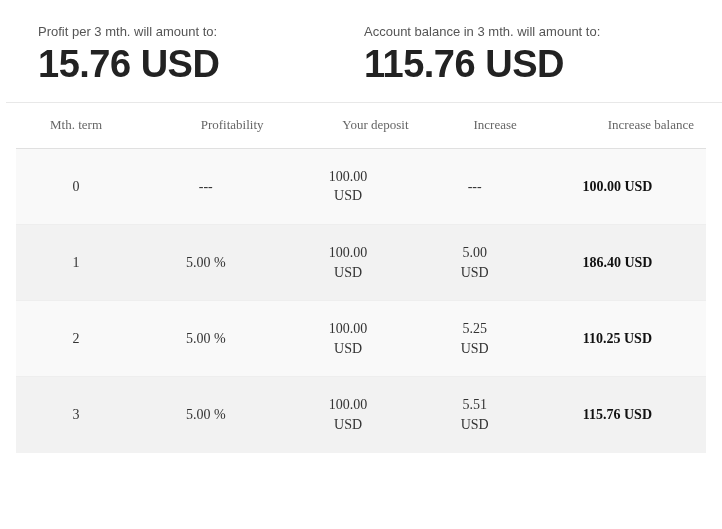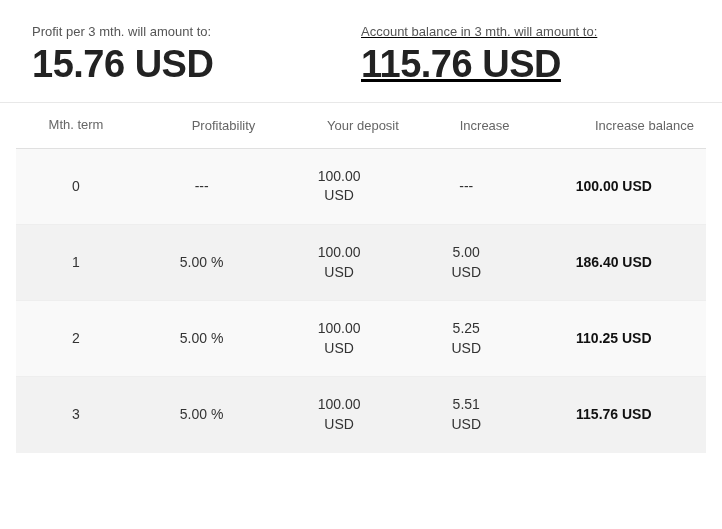"Profit per 3 mth. will" .summary-section { margin-left: none -> 6px }
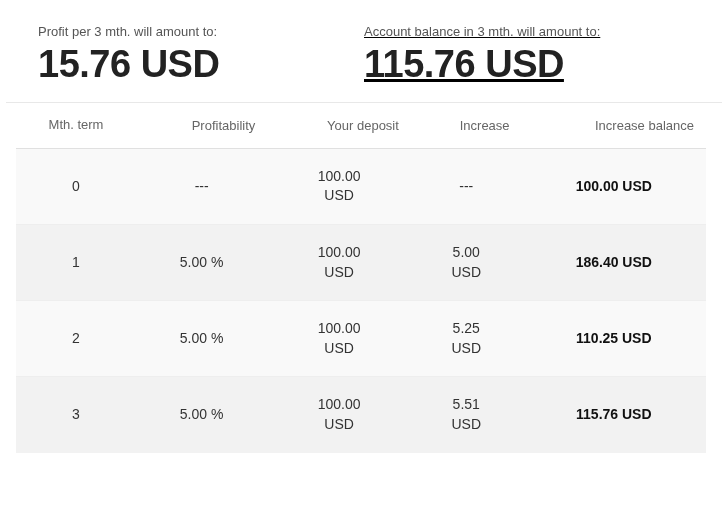"Account balance in 3 mth." .summary-block:last-child { text-decoration: underline -> none }
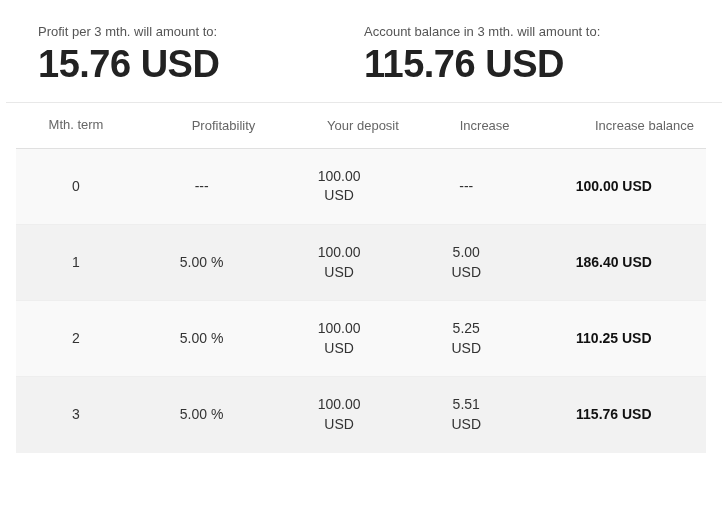"Mth. term" .table-container { font-family: none -> Liberation Serif, serif }
